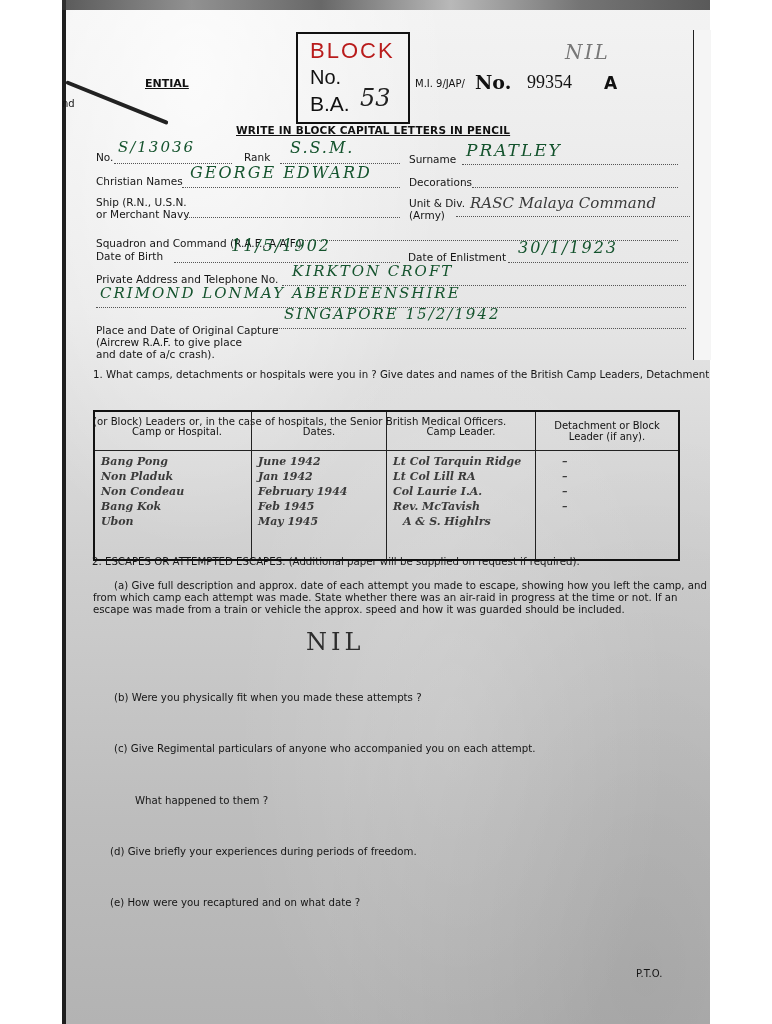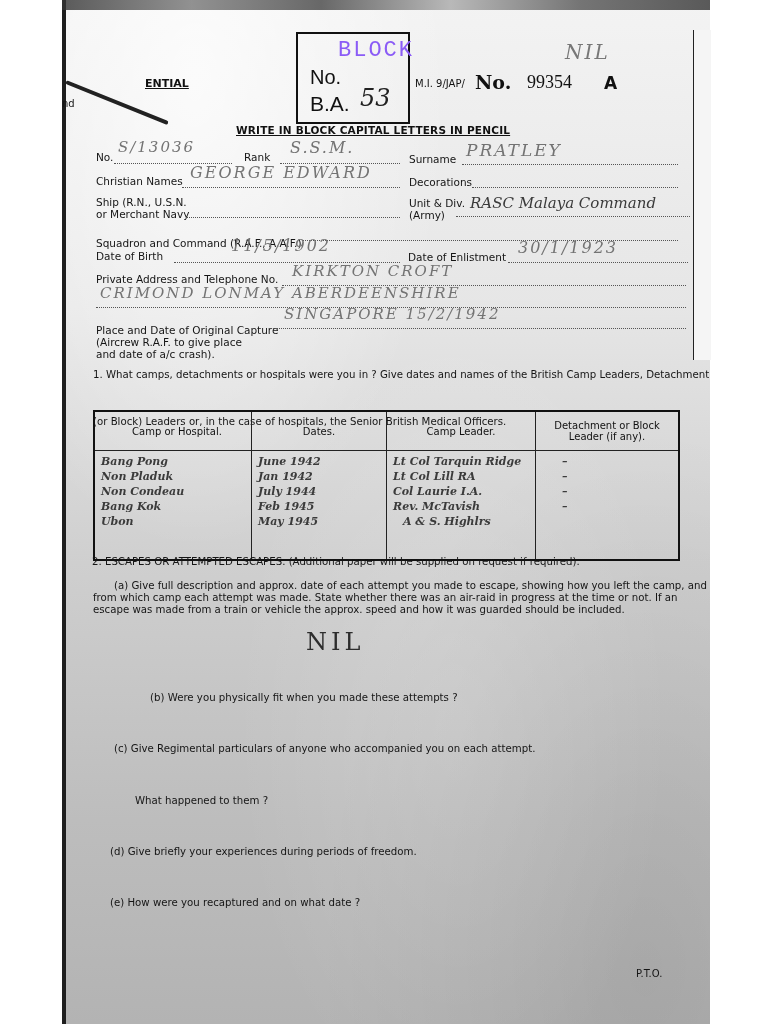"BLOCK" .stamp .s1 { color: #8b5cf6 -> #b91c1c; font-family: Liberation Mono, monospace -> Liberation Sans, sans-serif; margin-left: 28px -> none }
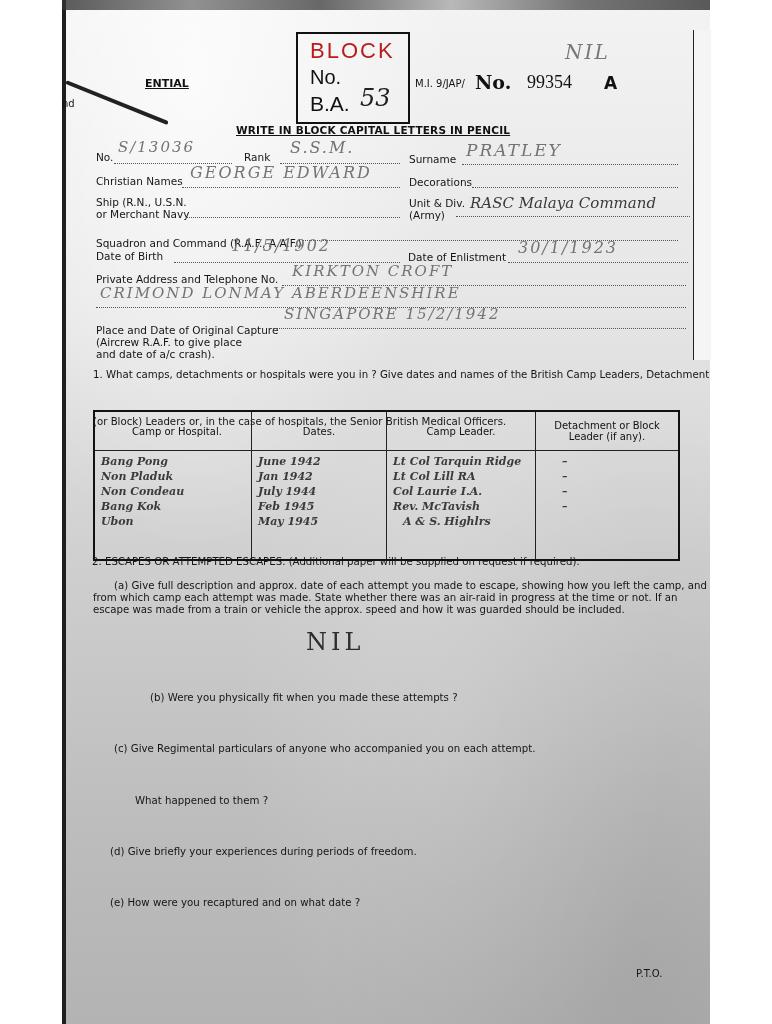"S/13036" .hw { color: #737373 -> #14532d }
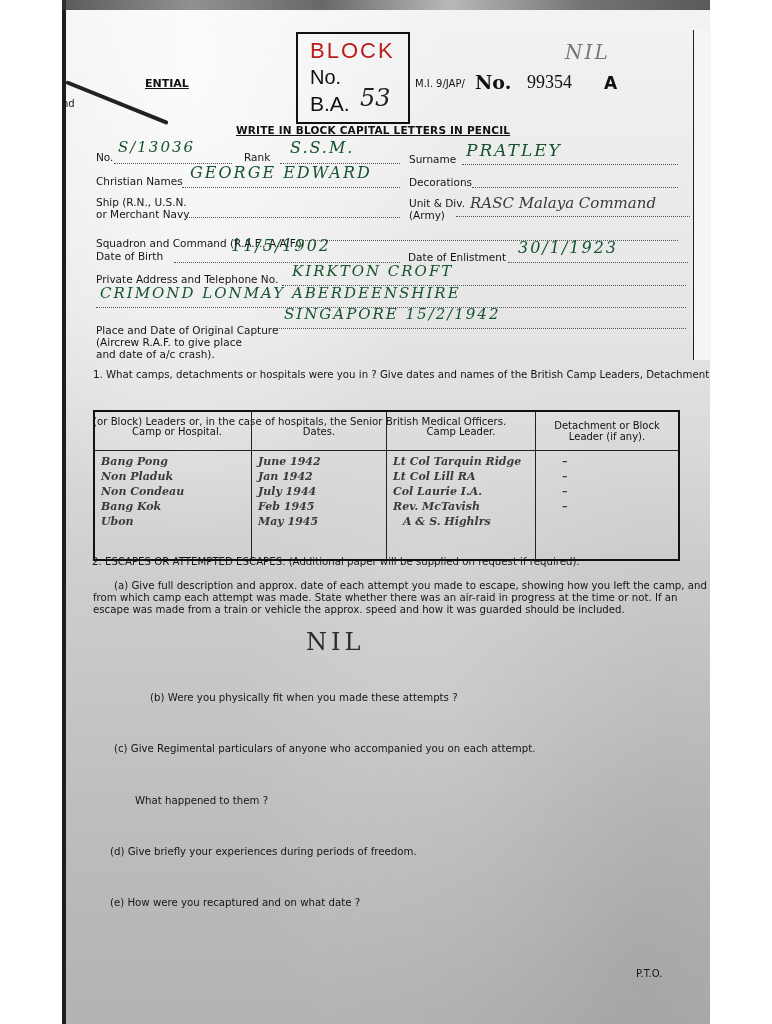"July 1944" span.cell-line { text: July -> February }
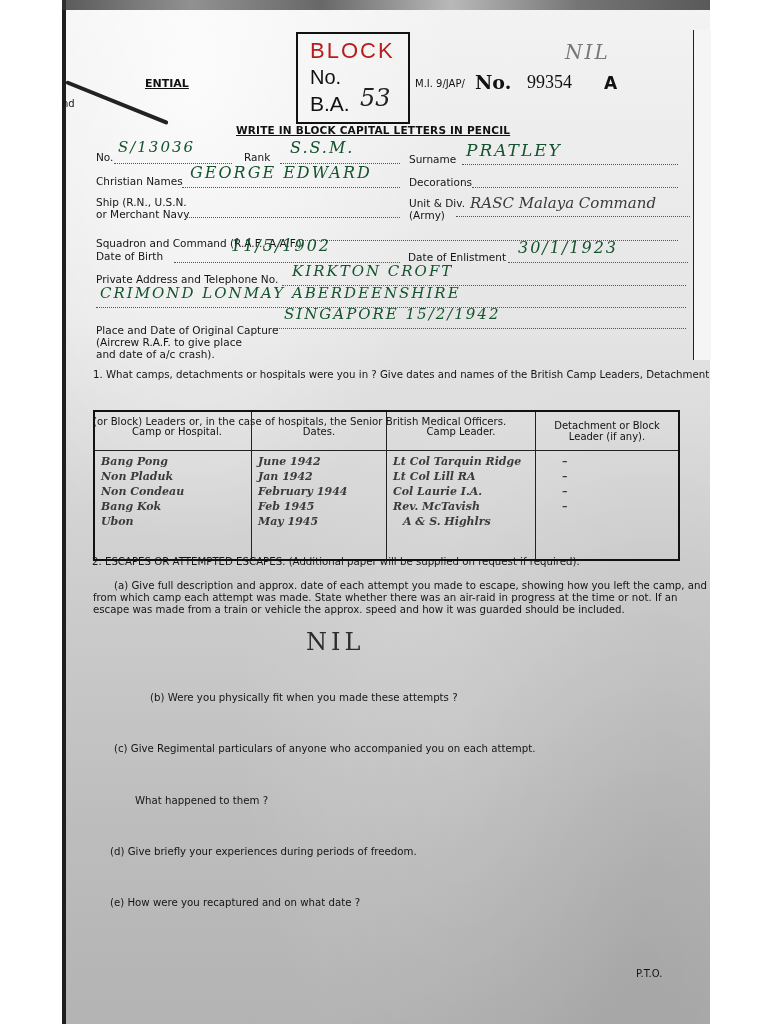"(b) Were you physically fit" div.abs { margin-left: 36px -> none }
